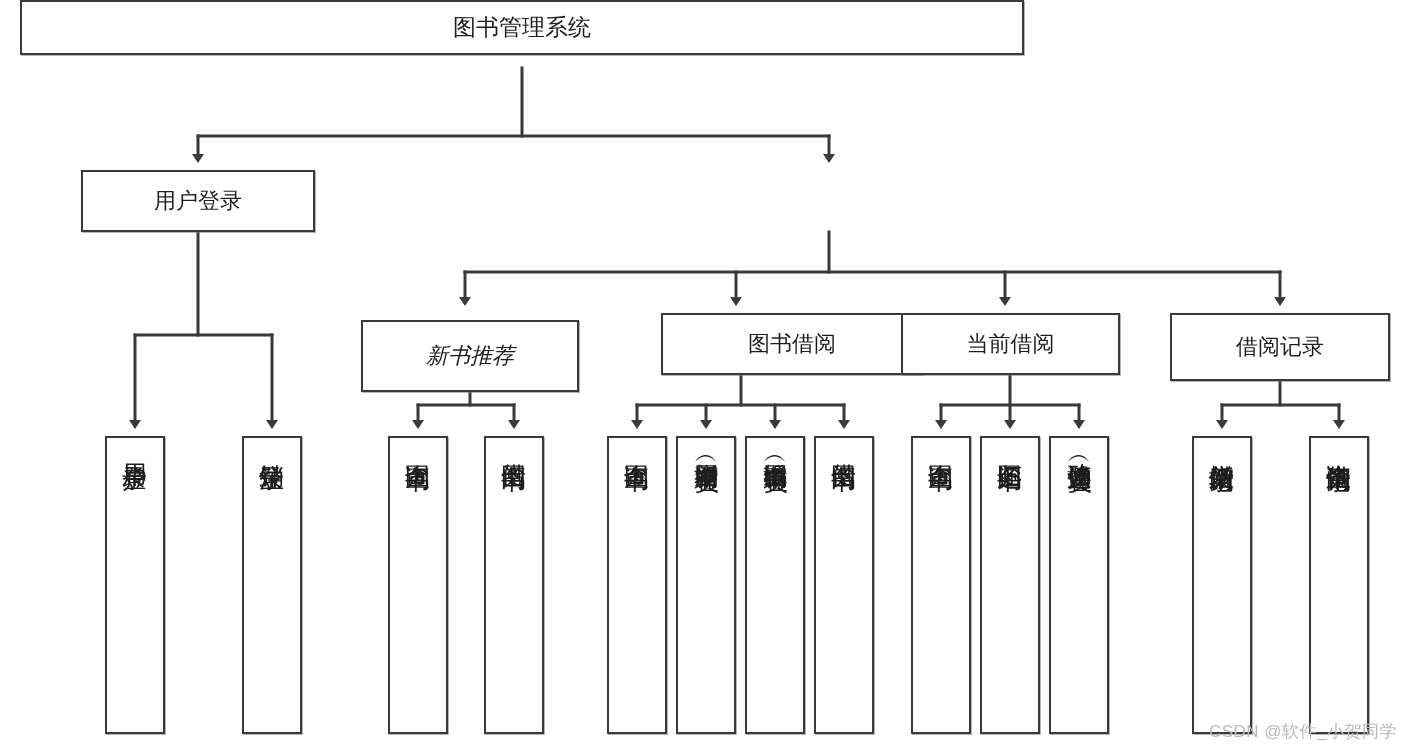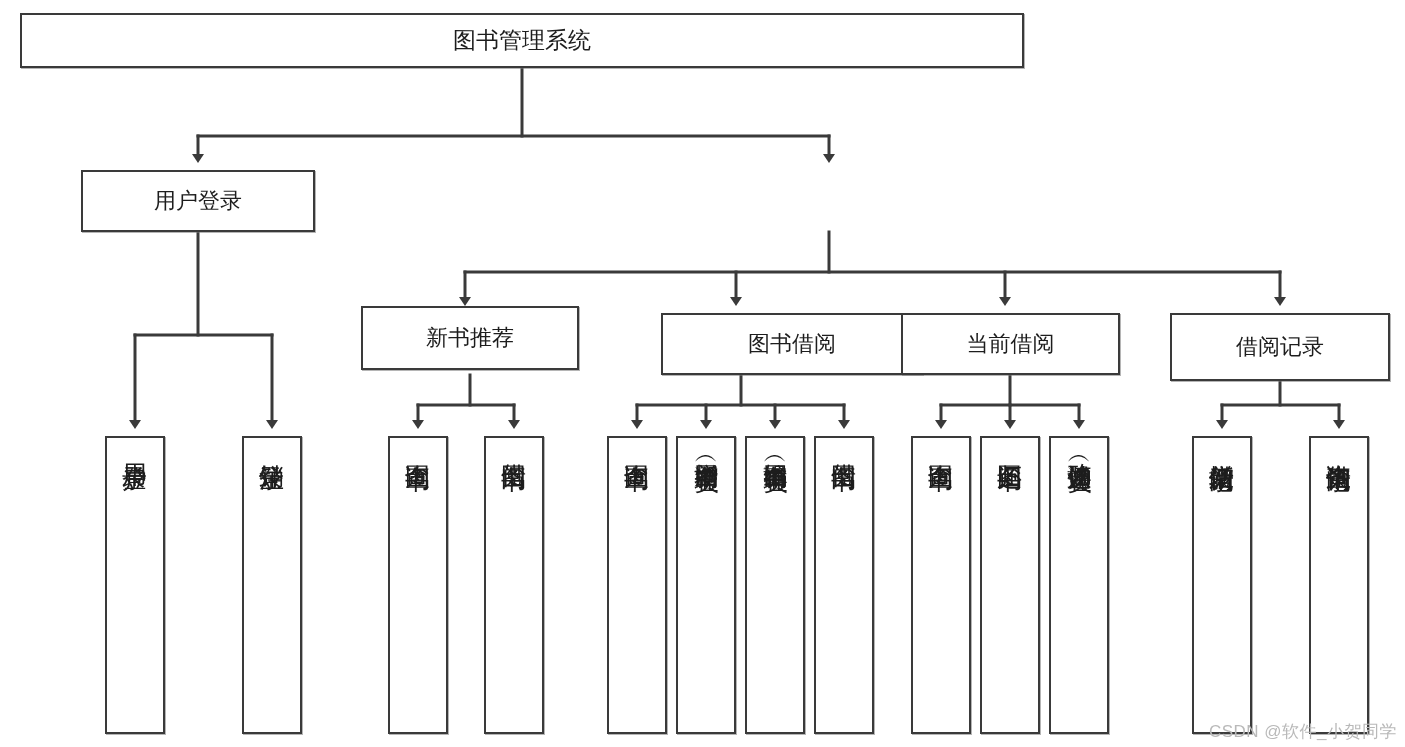"图书管理系统" div.node { top: 13px -> 0 }
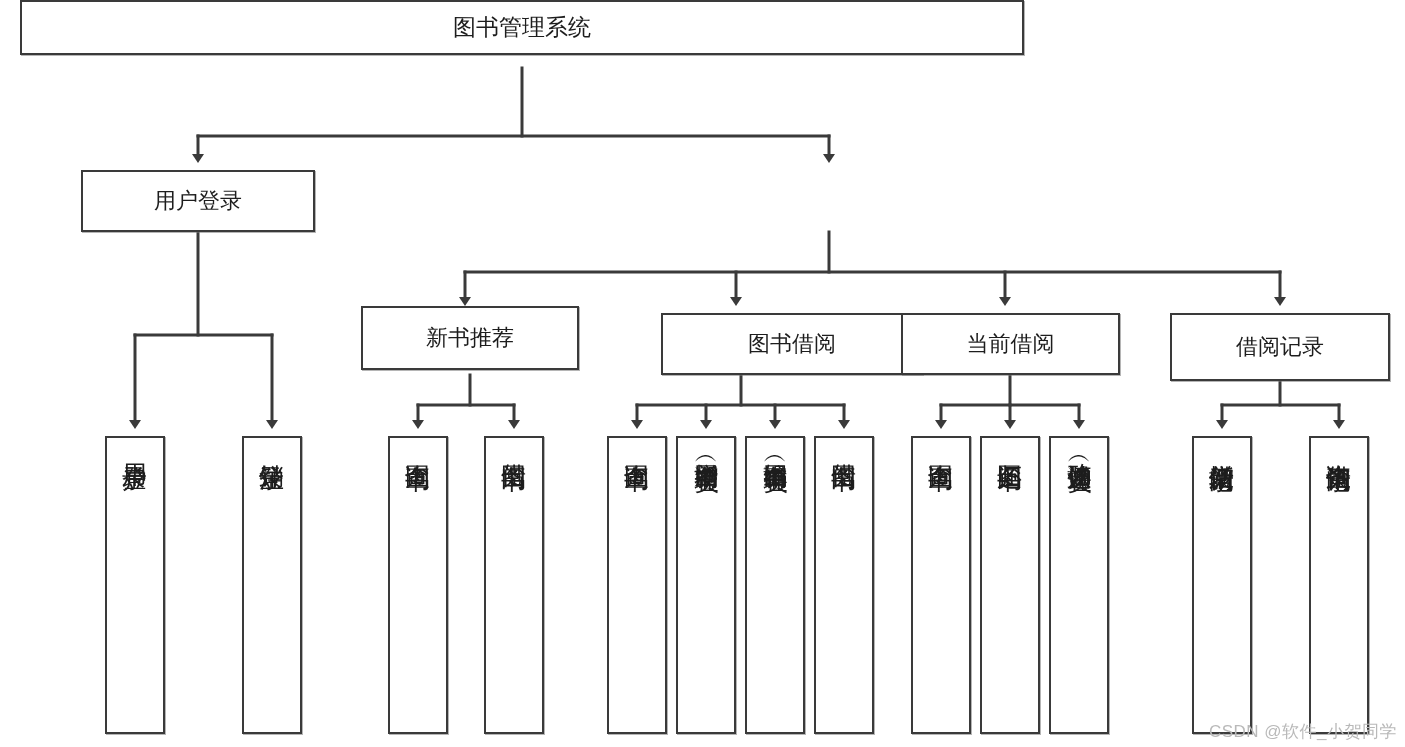"新书推荐" div.node { font-style: none -> italic; height: 64px -> 72px; top: 306px -> 320px }
